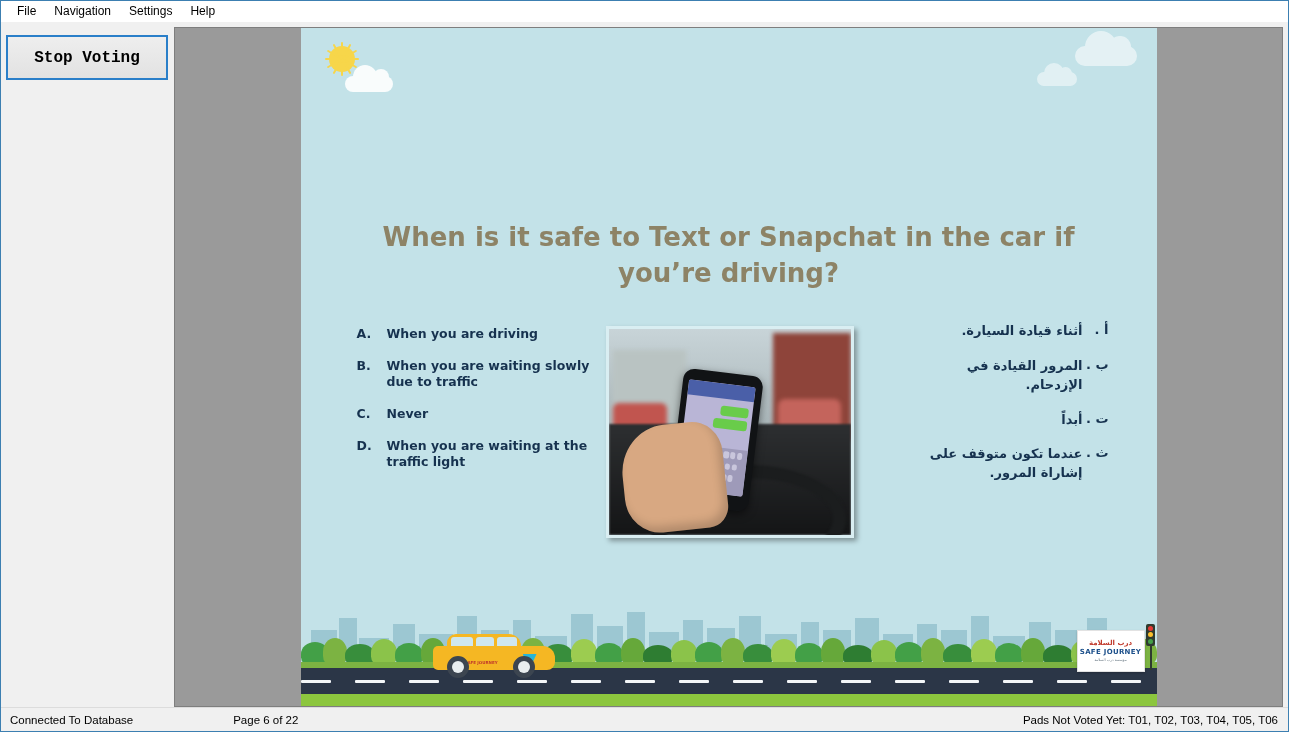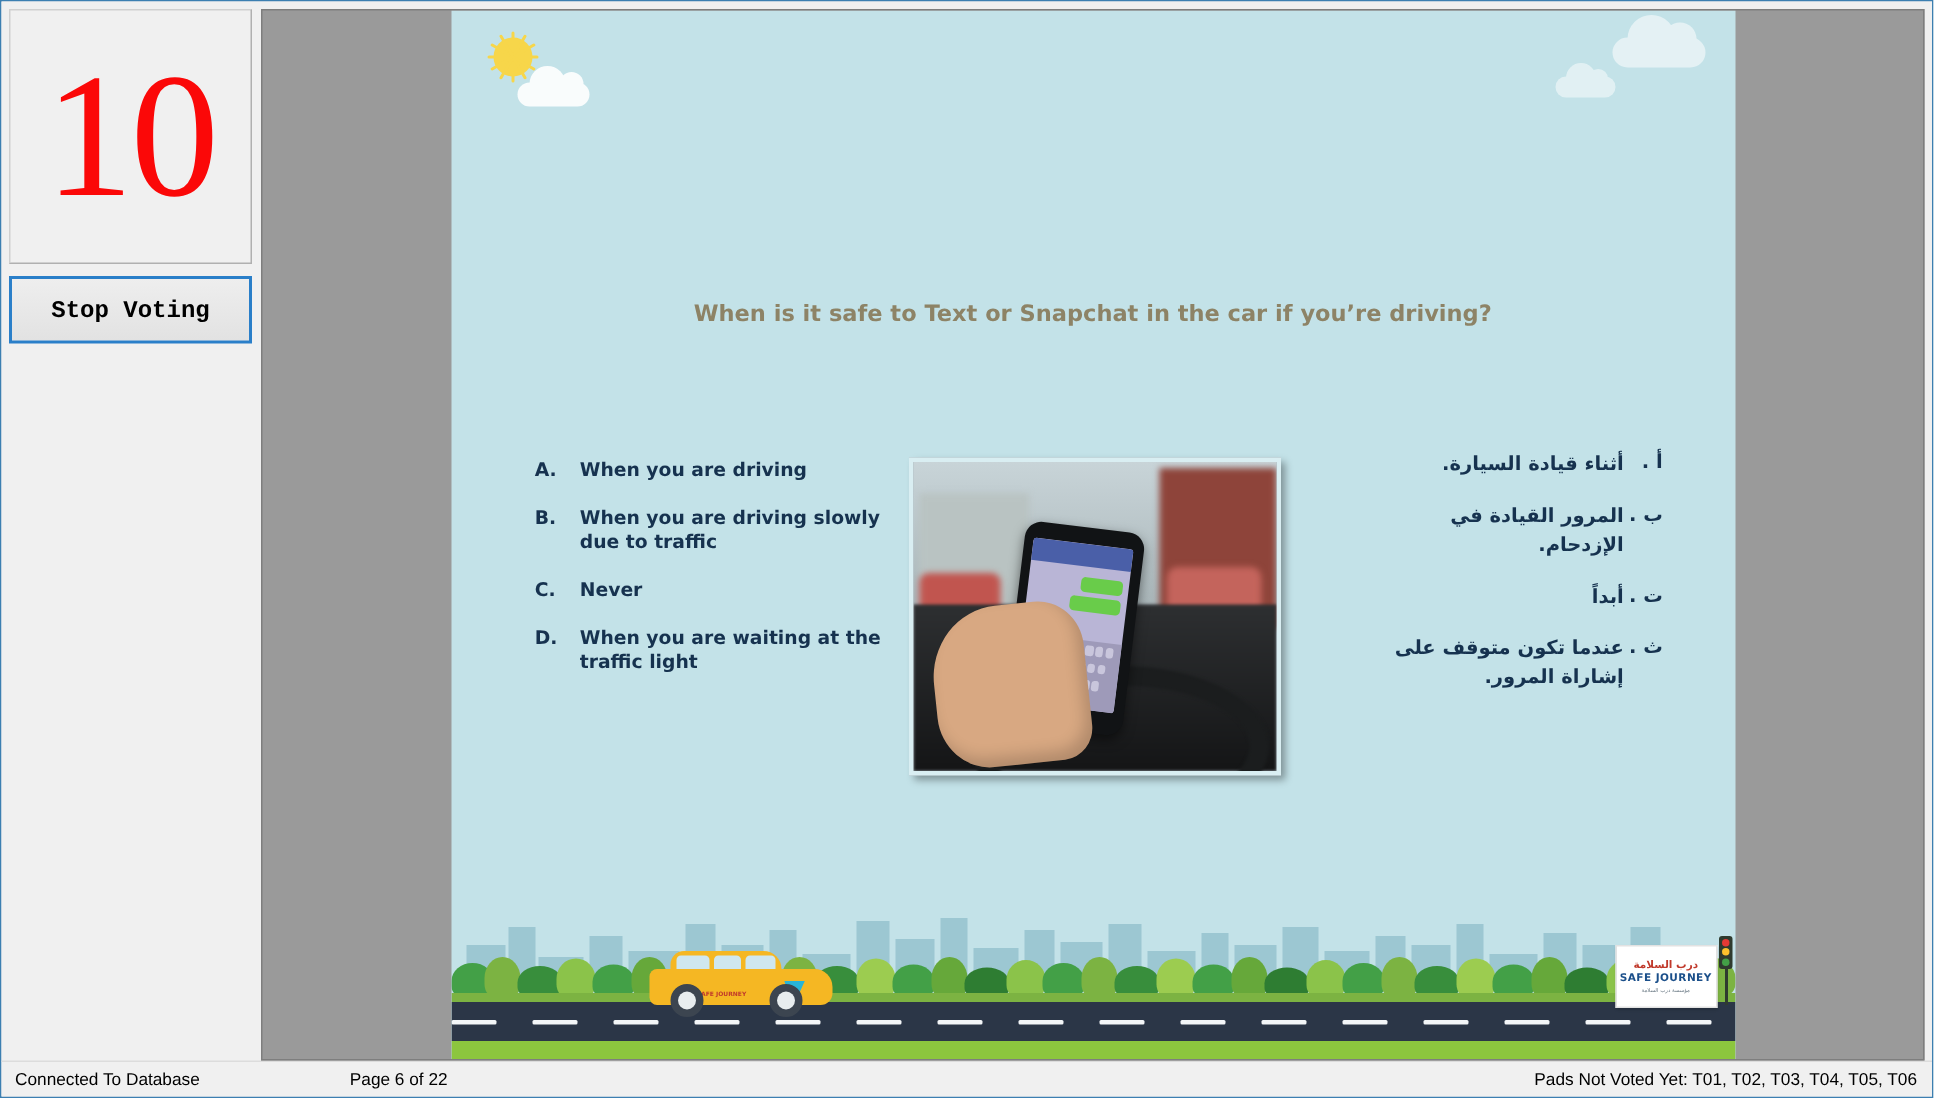"File" div.menubar { html: none -> <div> <div>File</div> <div>Navigation</div> <div>Settings</div> <div>Help</div> </div> }
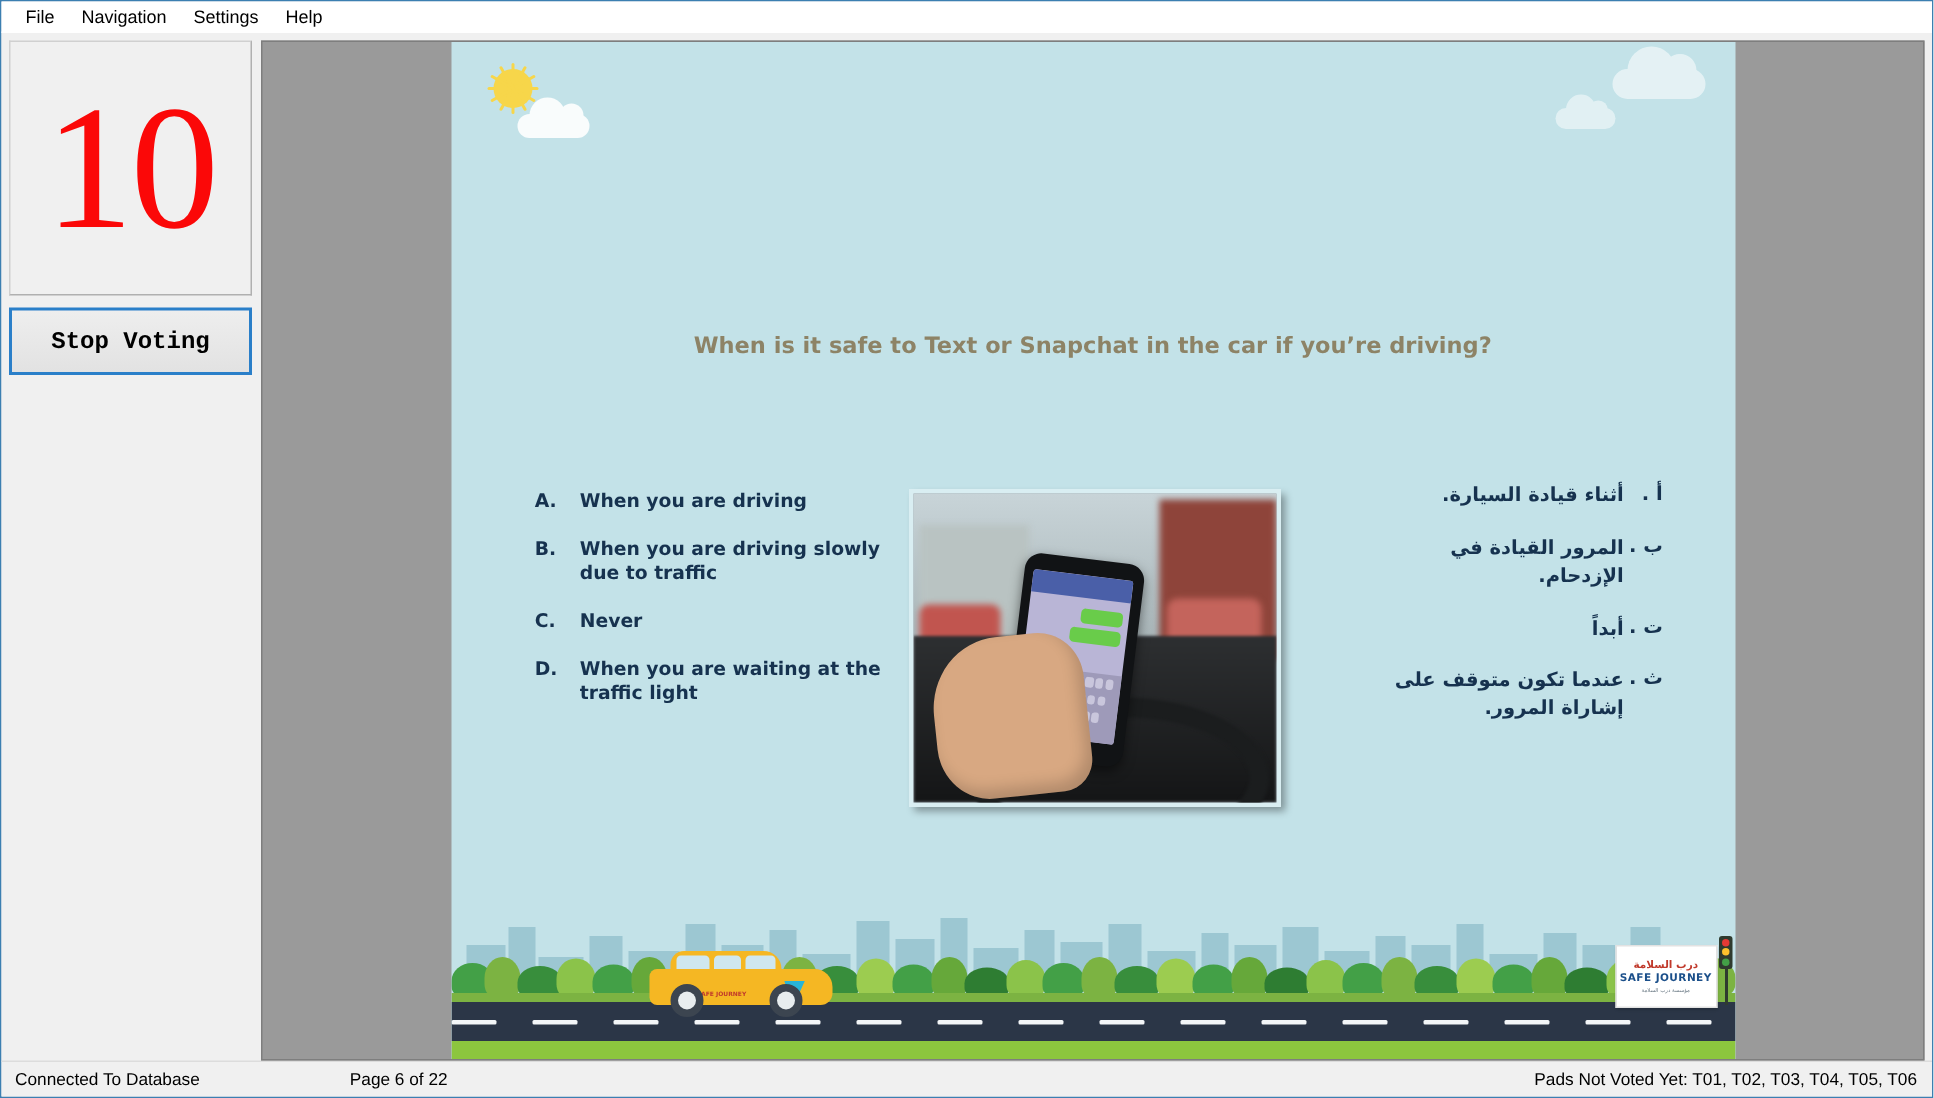"10" div.countdown-box { html: <div> <div>10</div> </div> -> none }
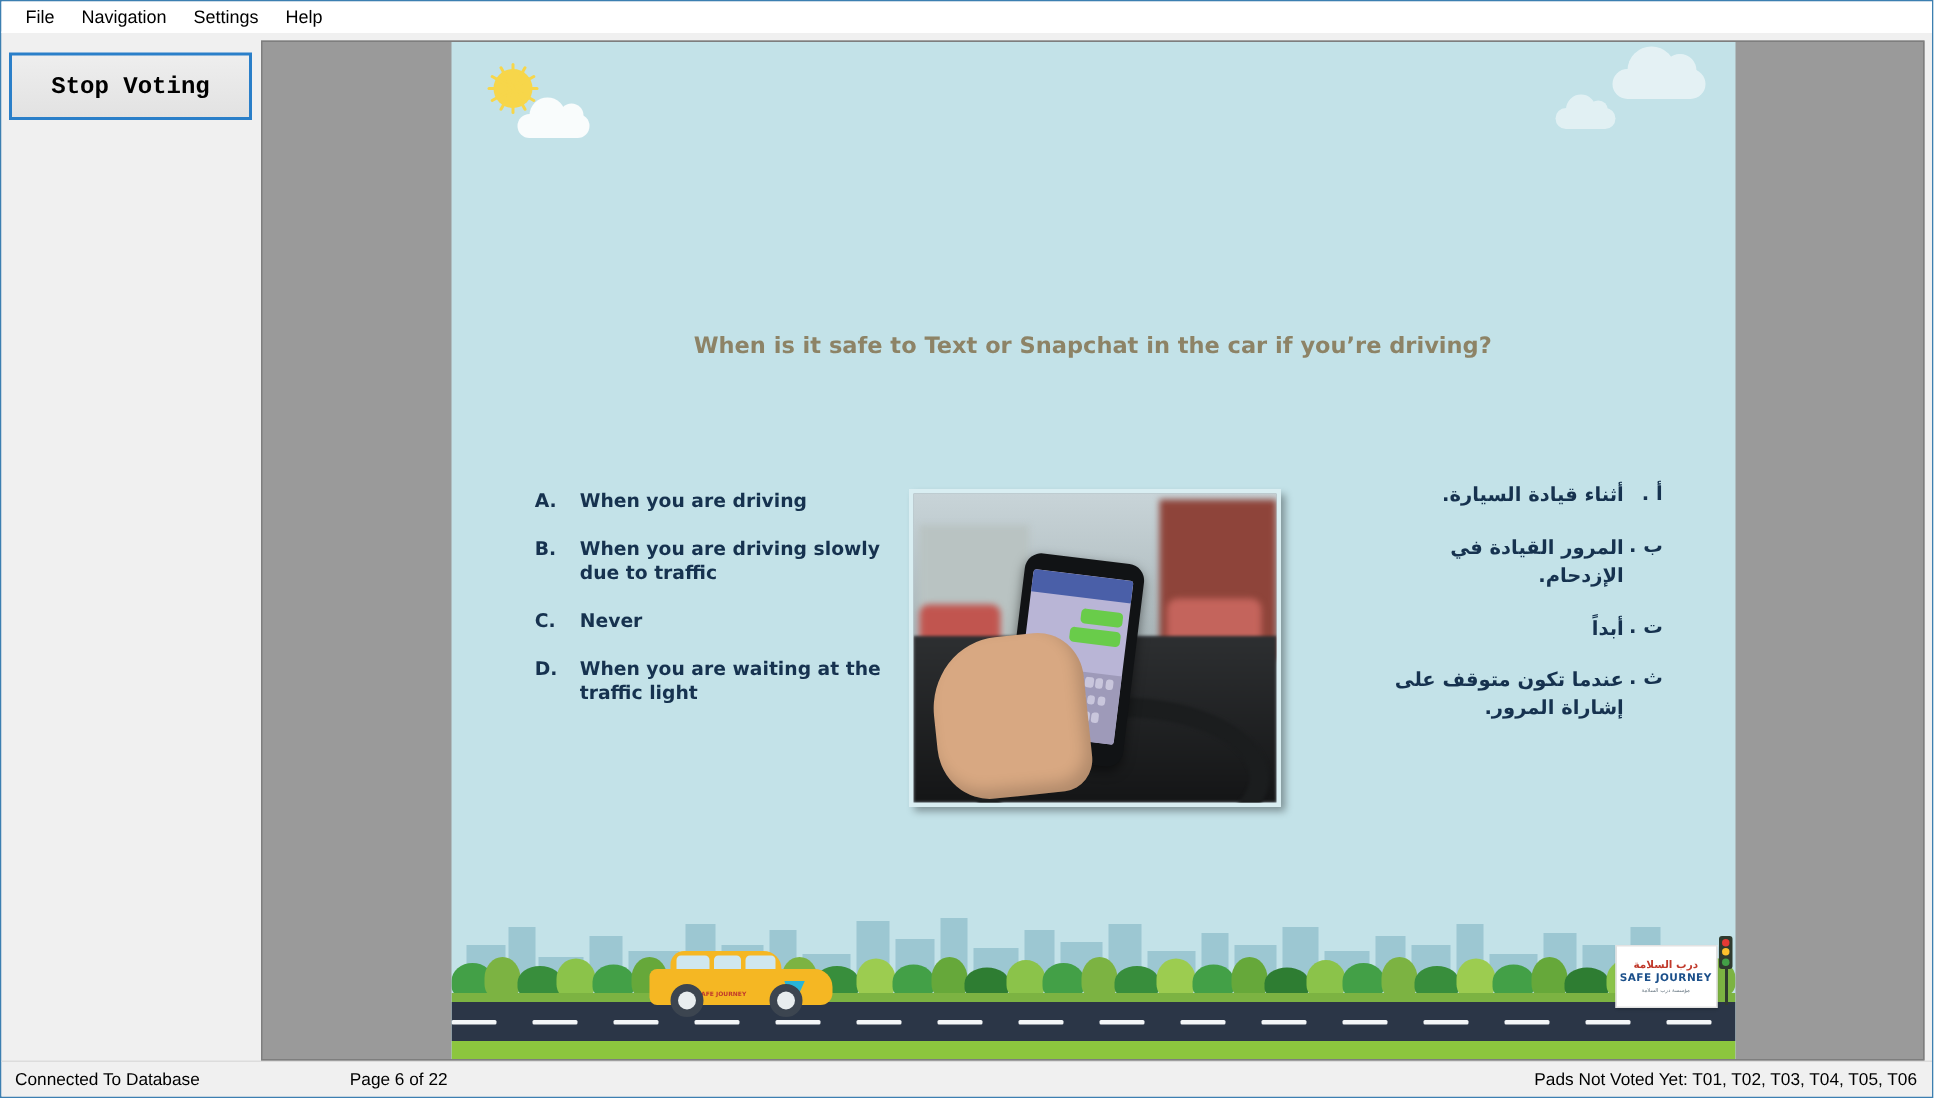"When is it safe to" .q-english { font-size: 15px -> 26px }
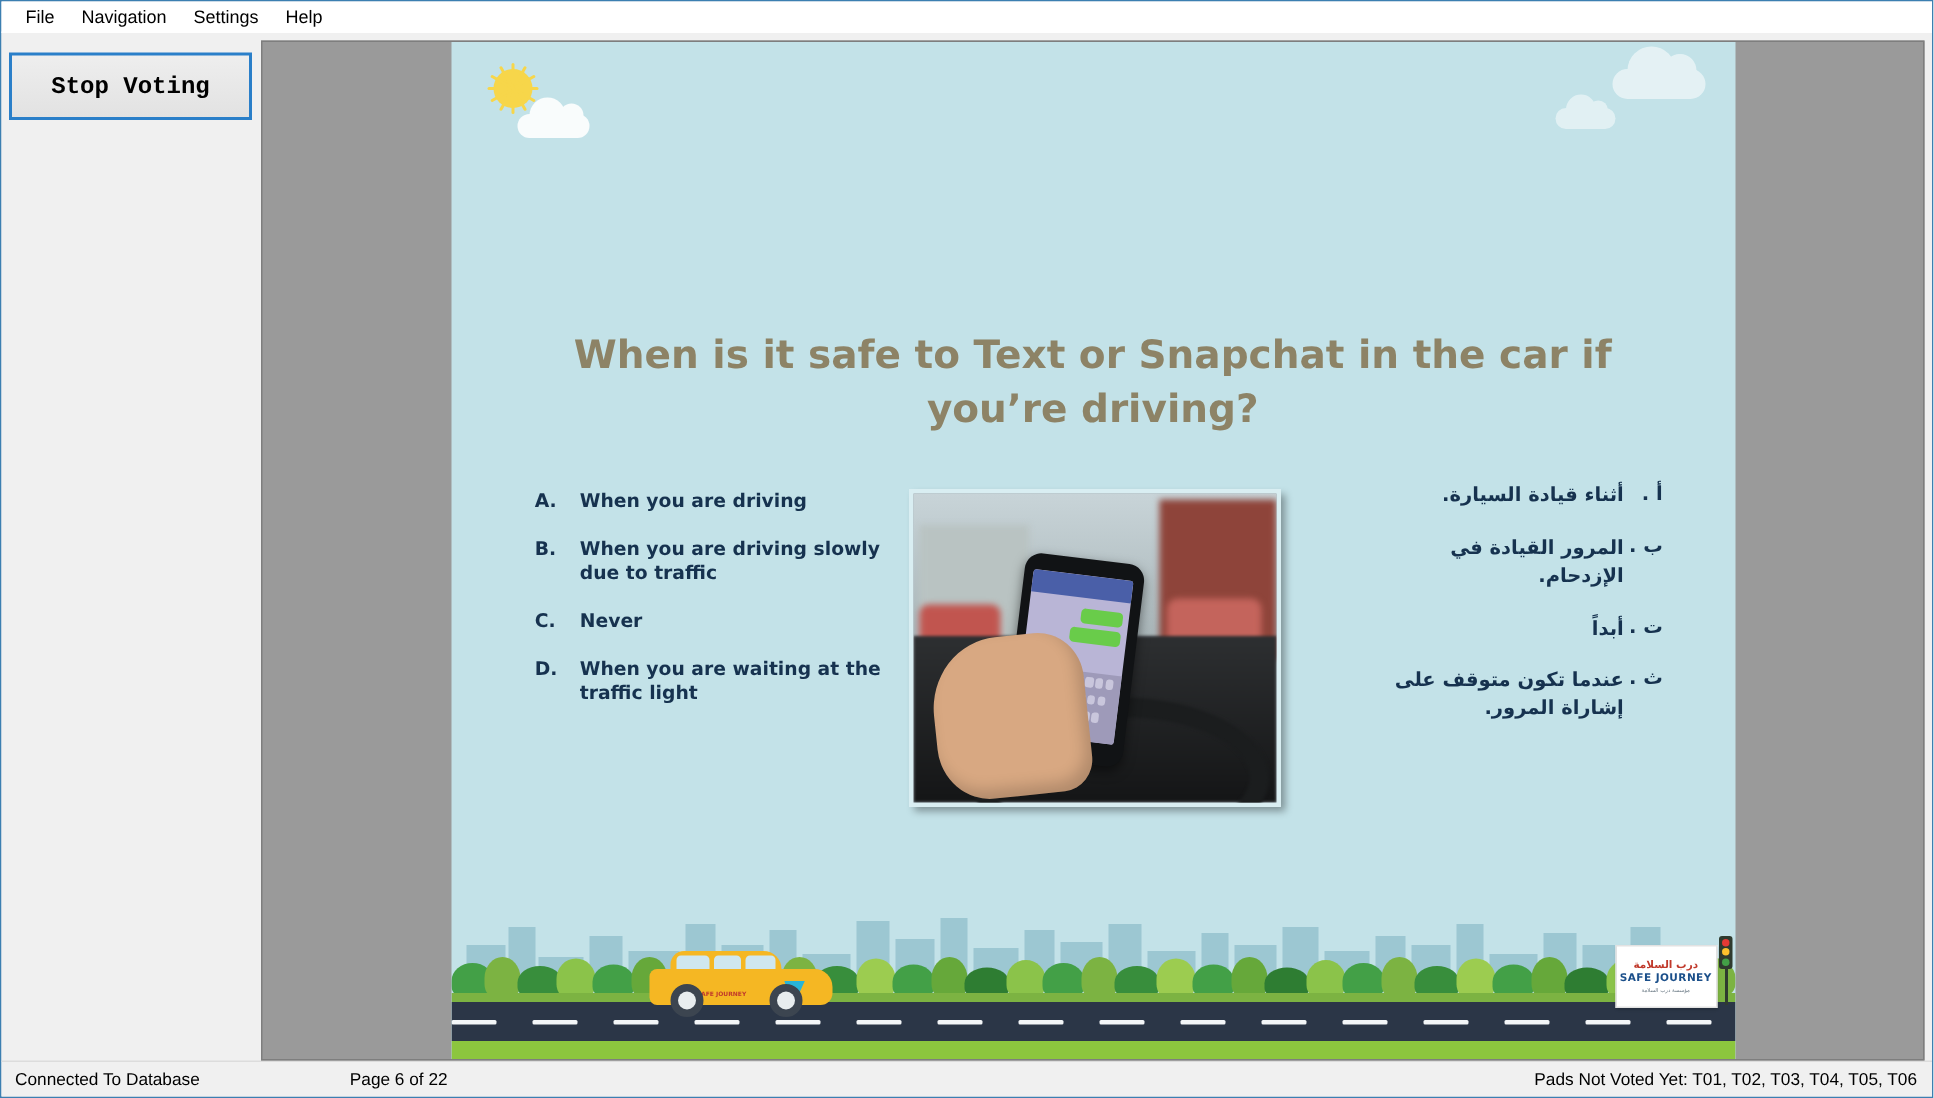"When you are driving slowly" span.ans-text { text: driving -> waiting }
